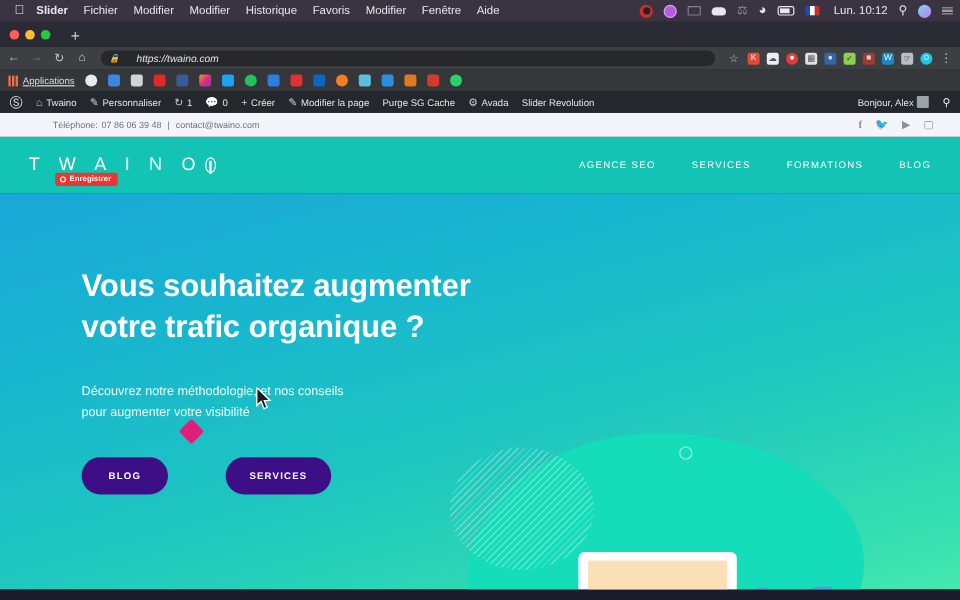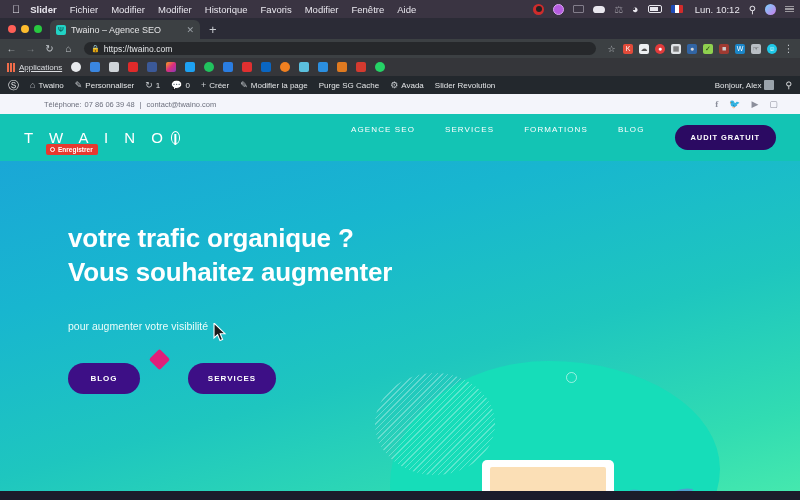"Twaino – Agence SEO" div.tab { html: <div> <span>Ψ</span> <span>Twaino – Agence SEO</span> <span>✕</span> </div> -> none }
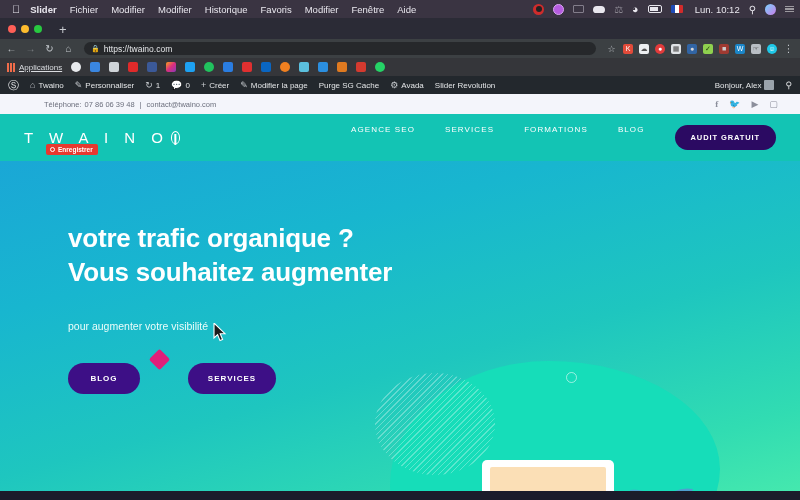"https://twaino.com" .omnibox { font-style: none -> italic; gap: 4px -> 14px }
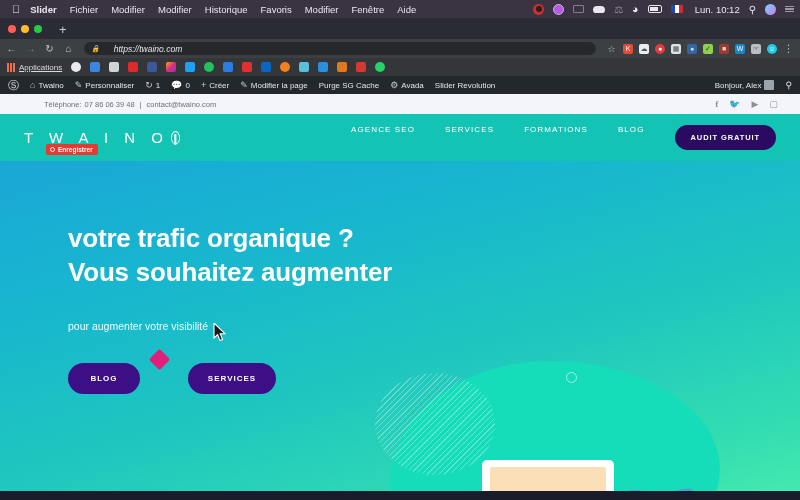"AUDIT GRATUIT" button.auditbtn { html: <button>AUDIT GRATUIT</button> -> none }
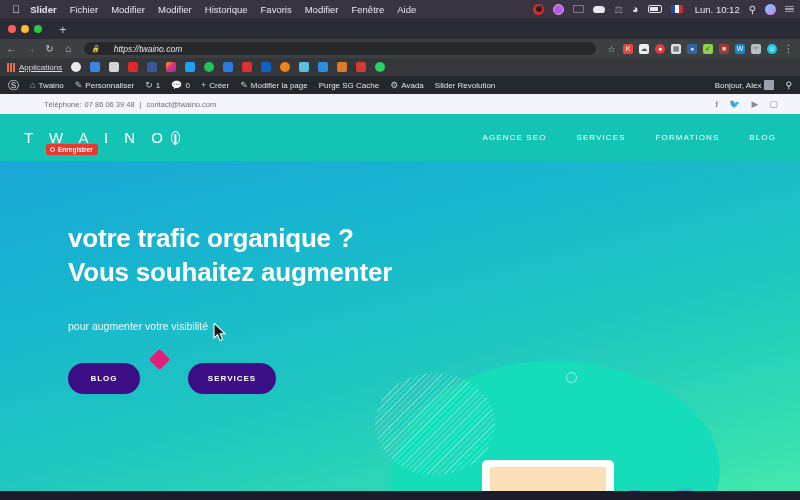"votre trafic organique ?" div { order: before "Vous souhaitez augmenter" -> after "Vous souhaitez augmenter" }
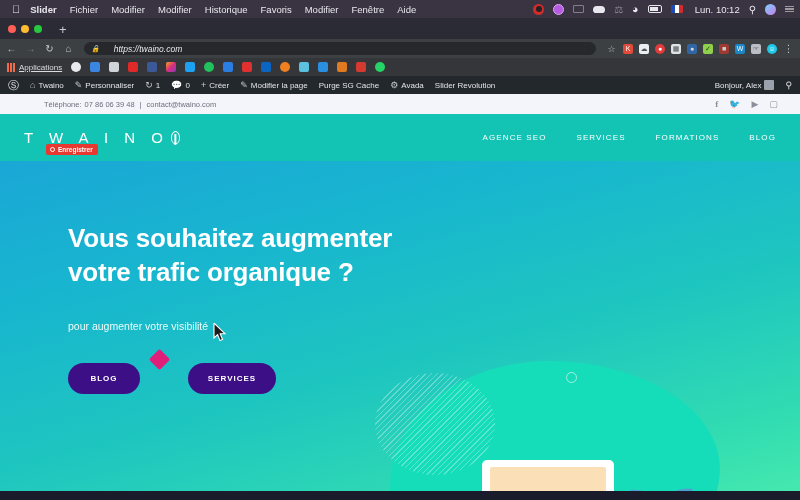"Découvrez notre méthodologie, et nos" div { html: none -> <div>Découvrez notre méthodologie, et nos conseils</div> }
